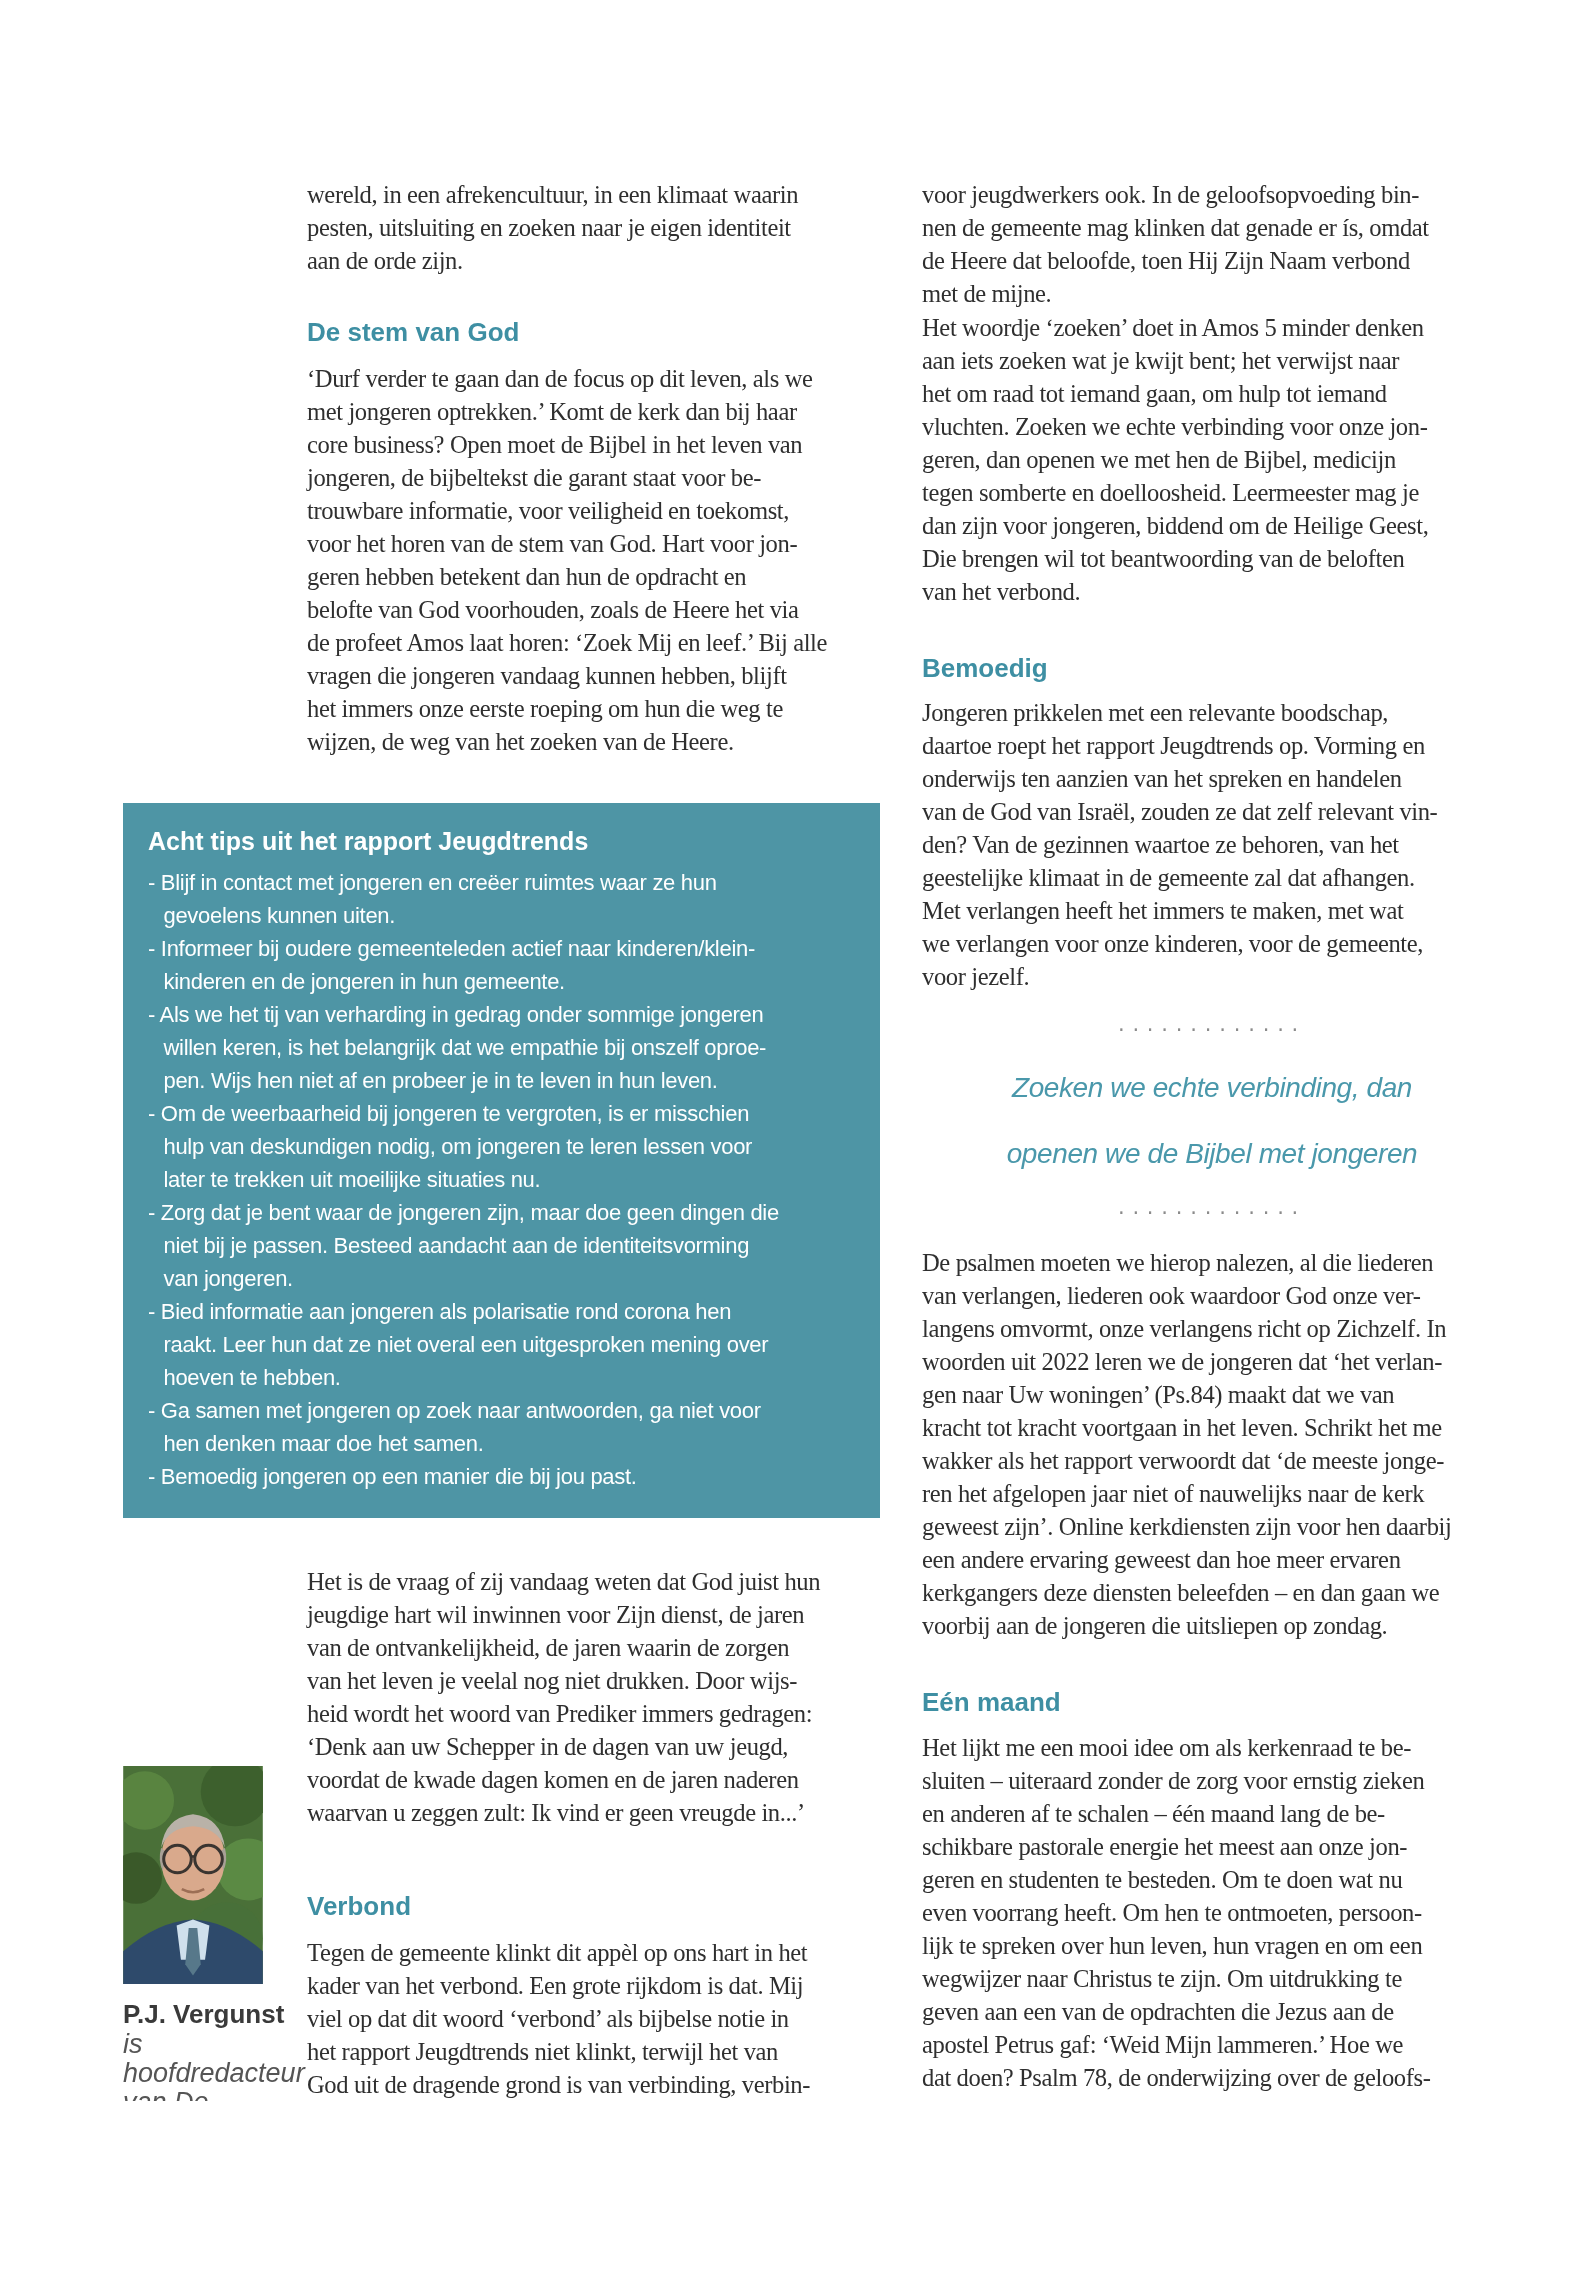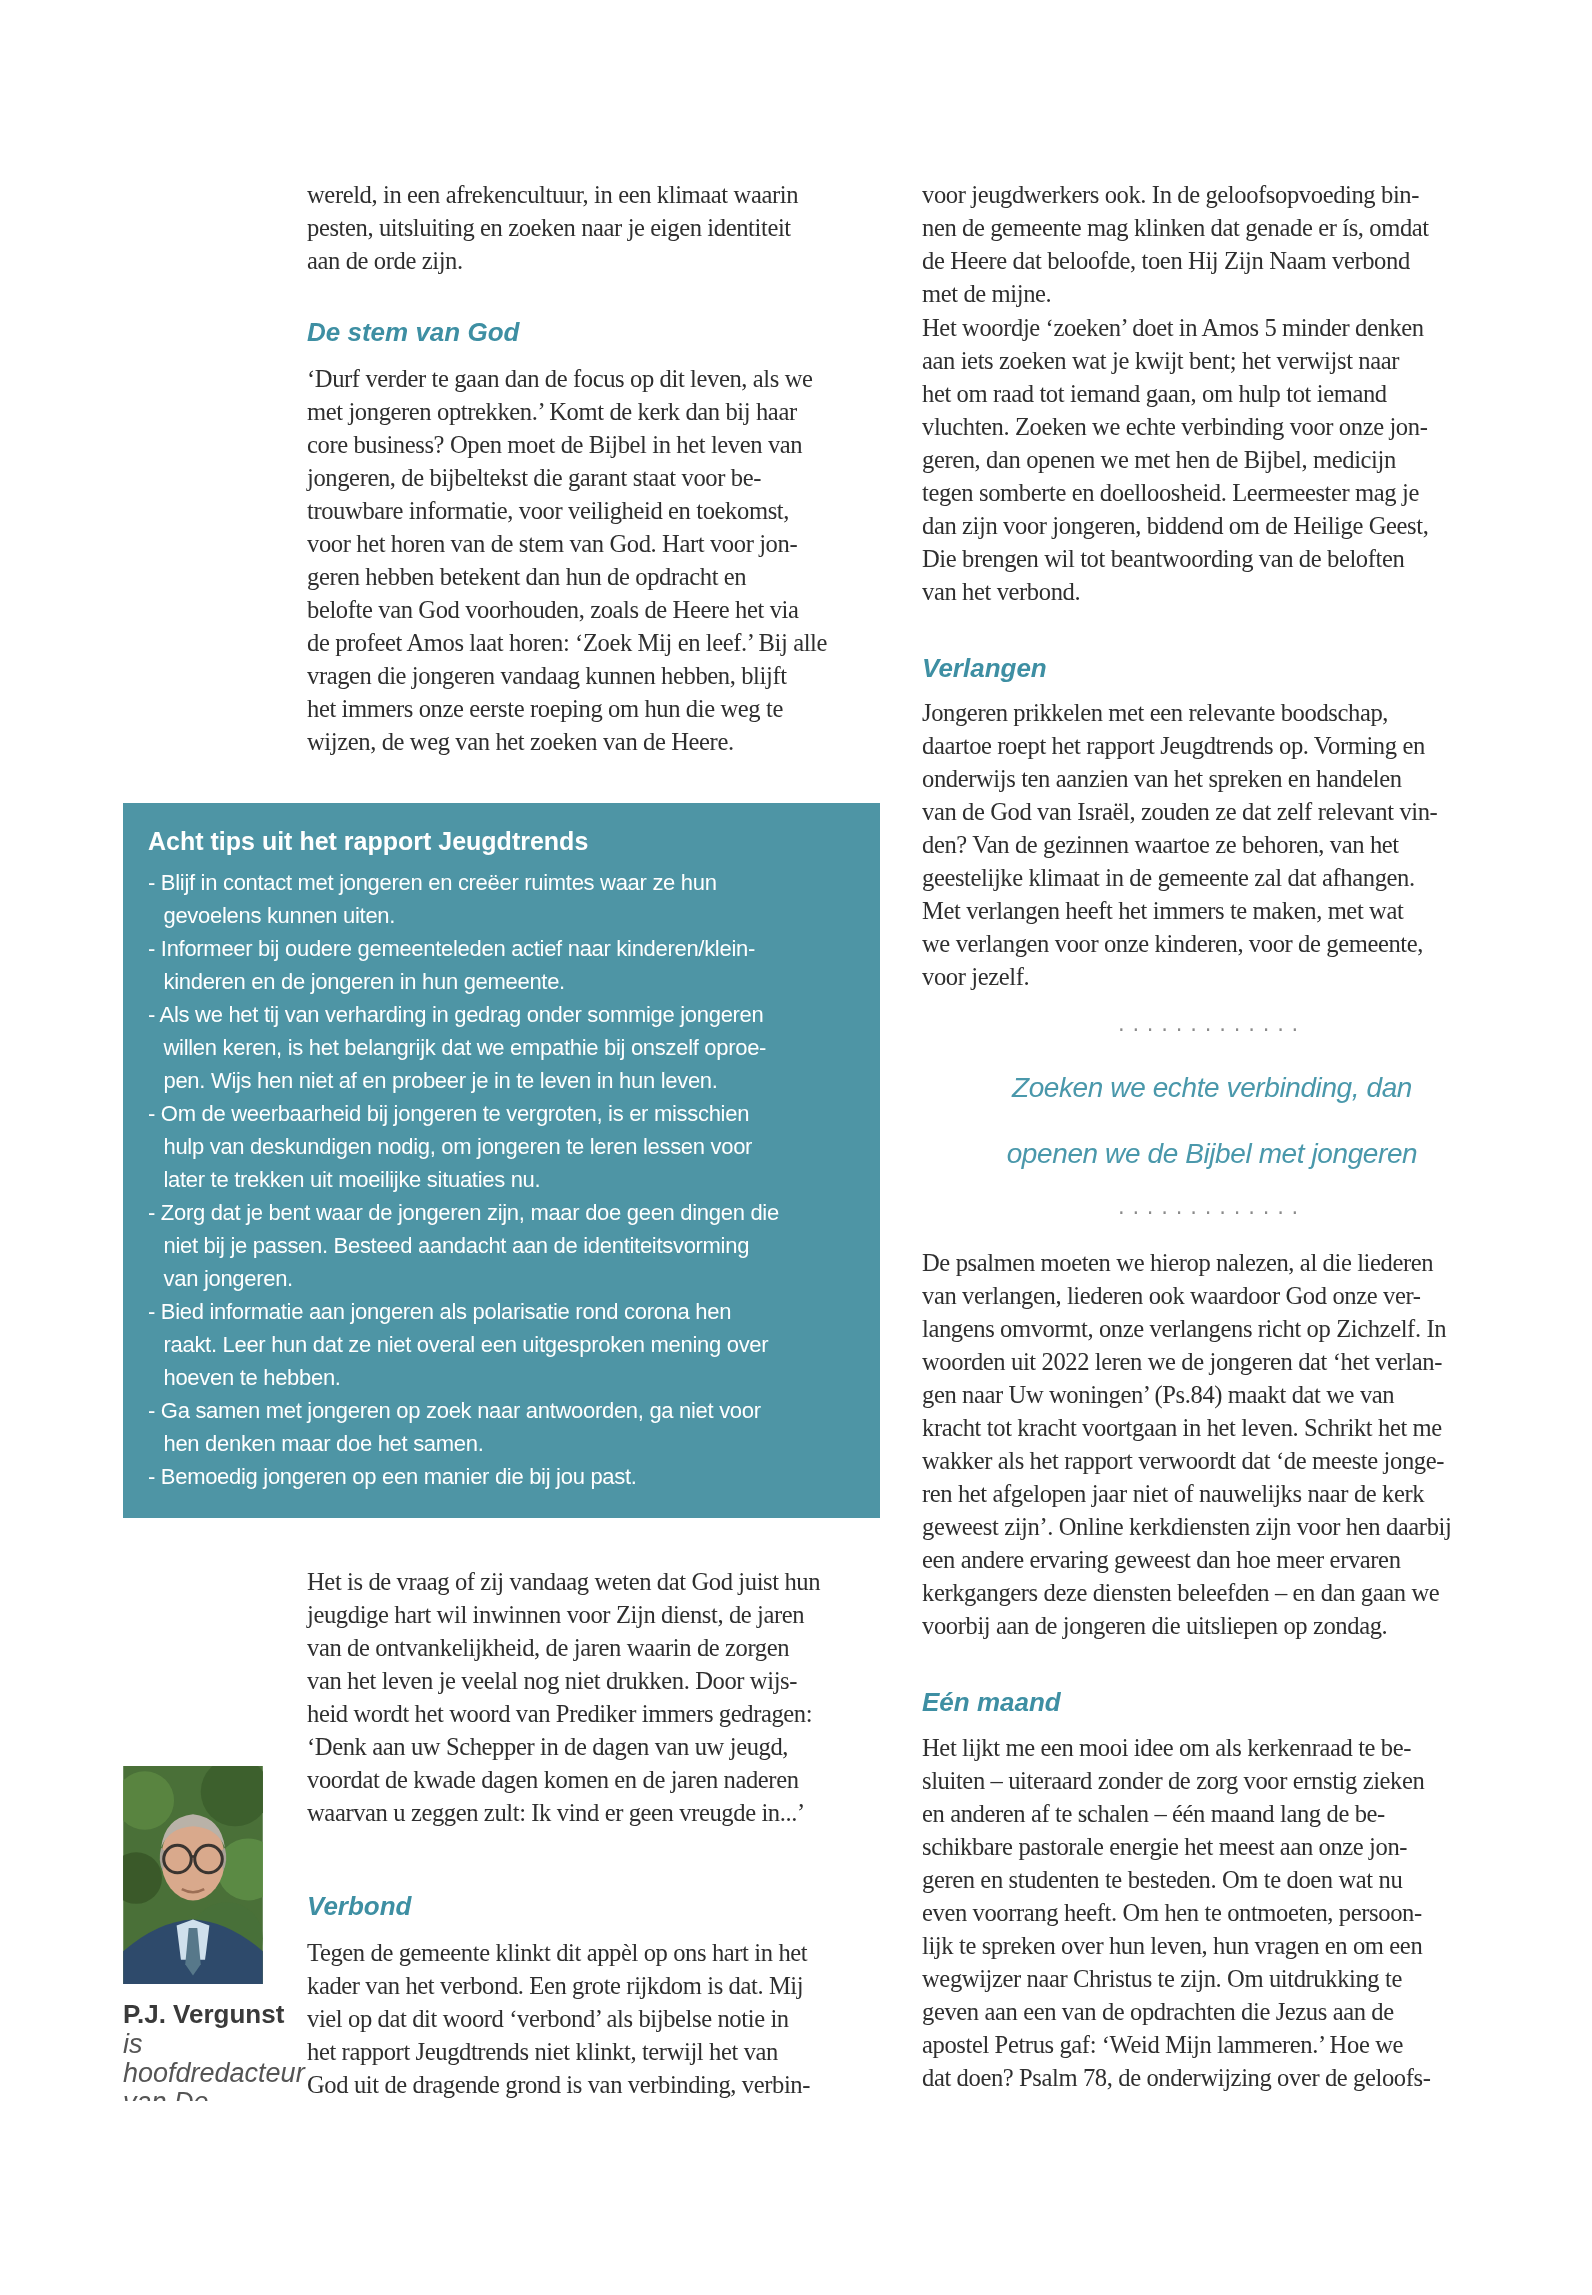"De stem van God" .heading { font-style: italic -> none }
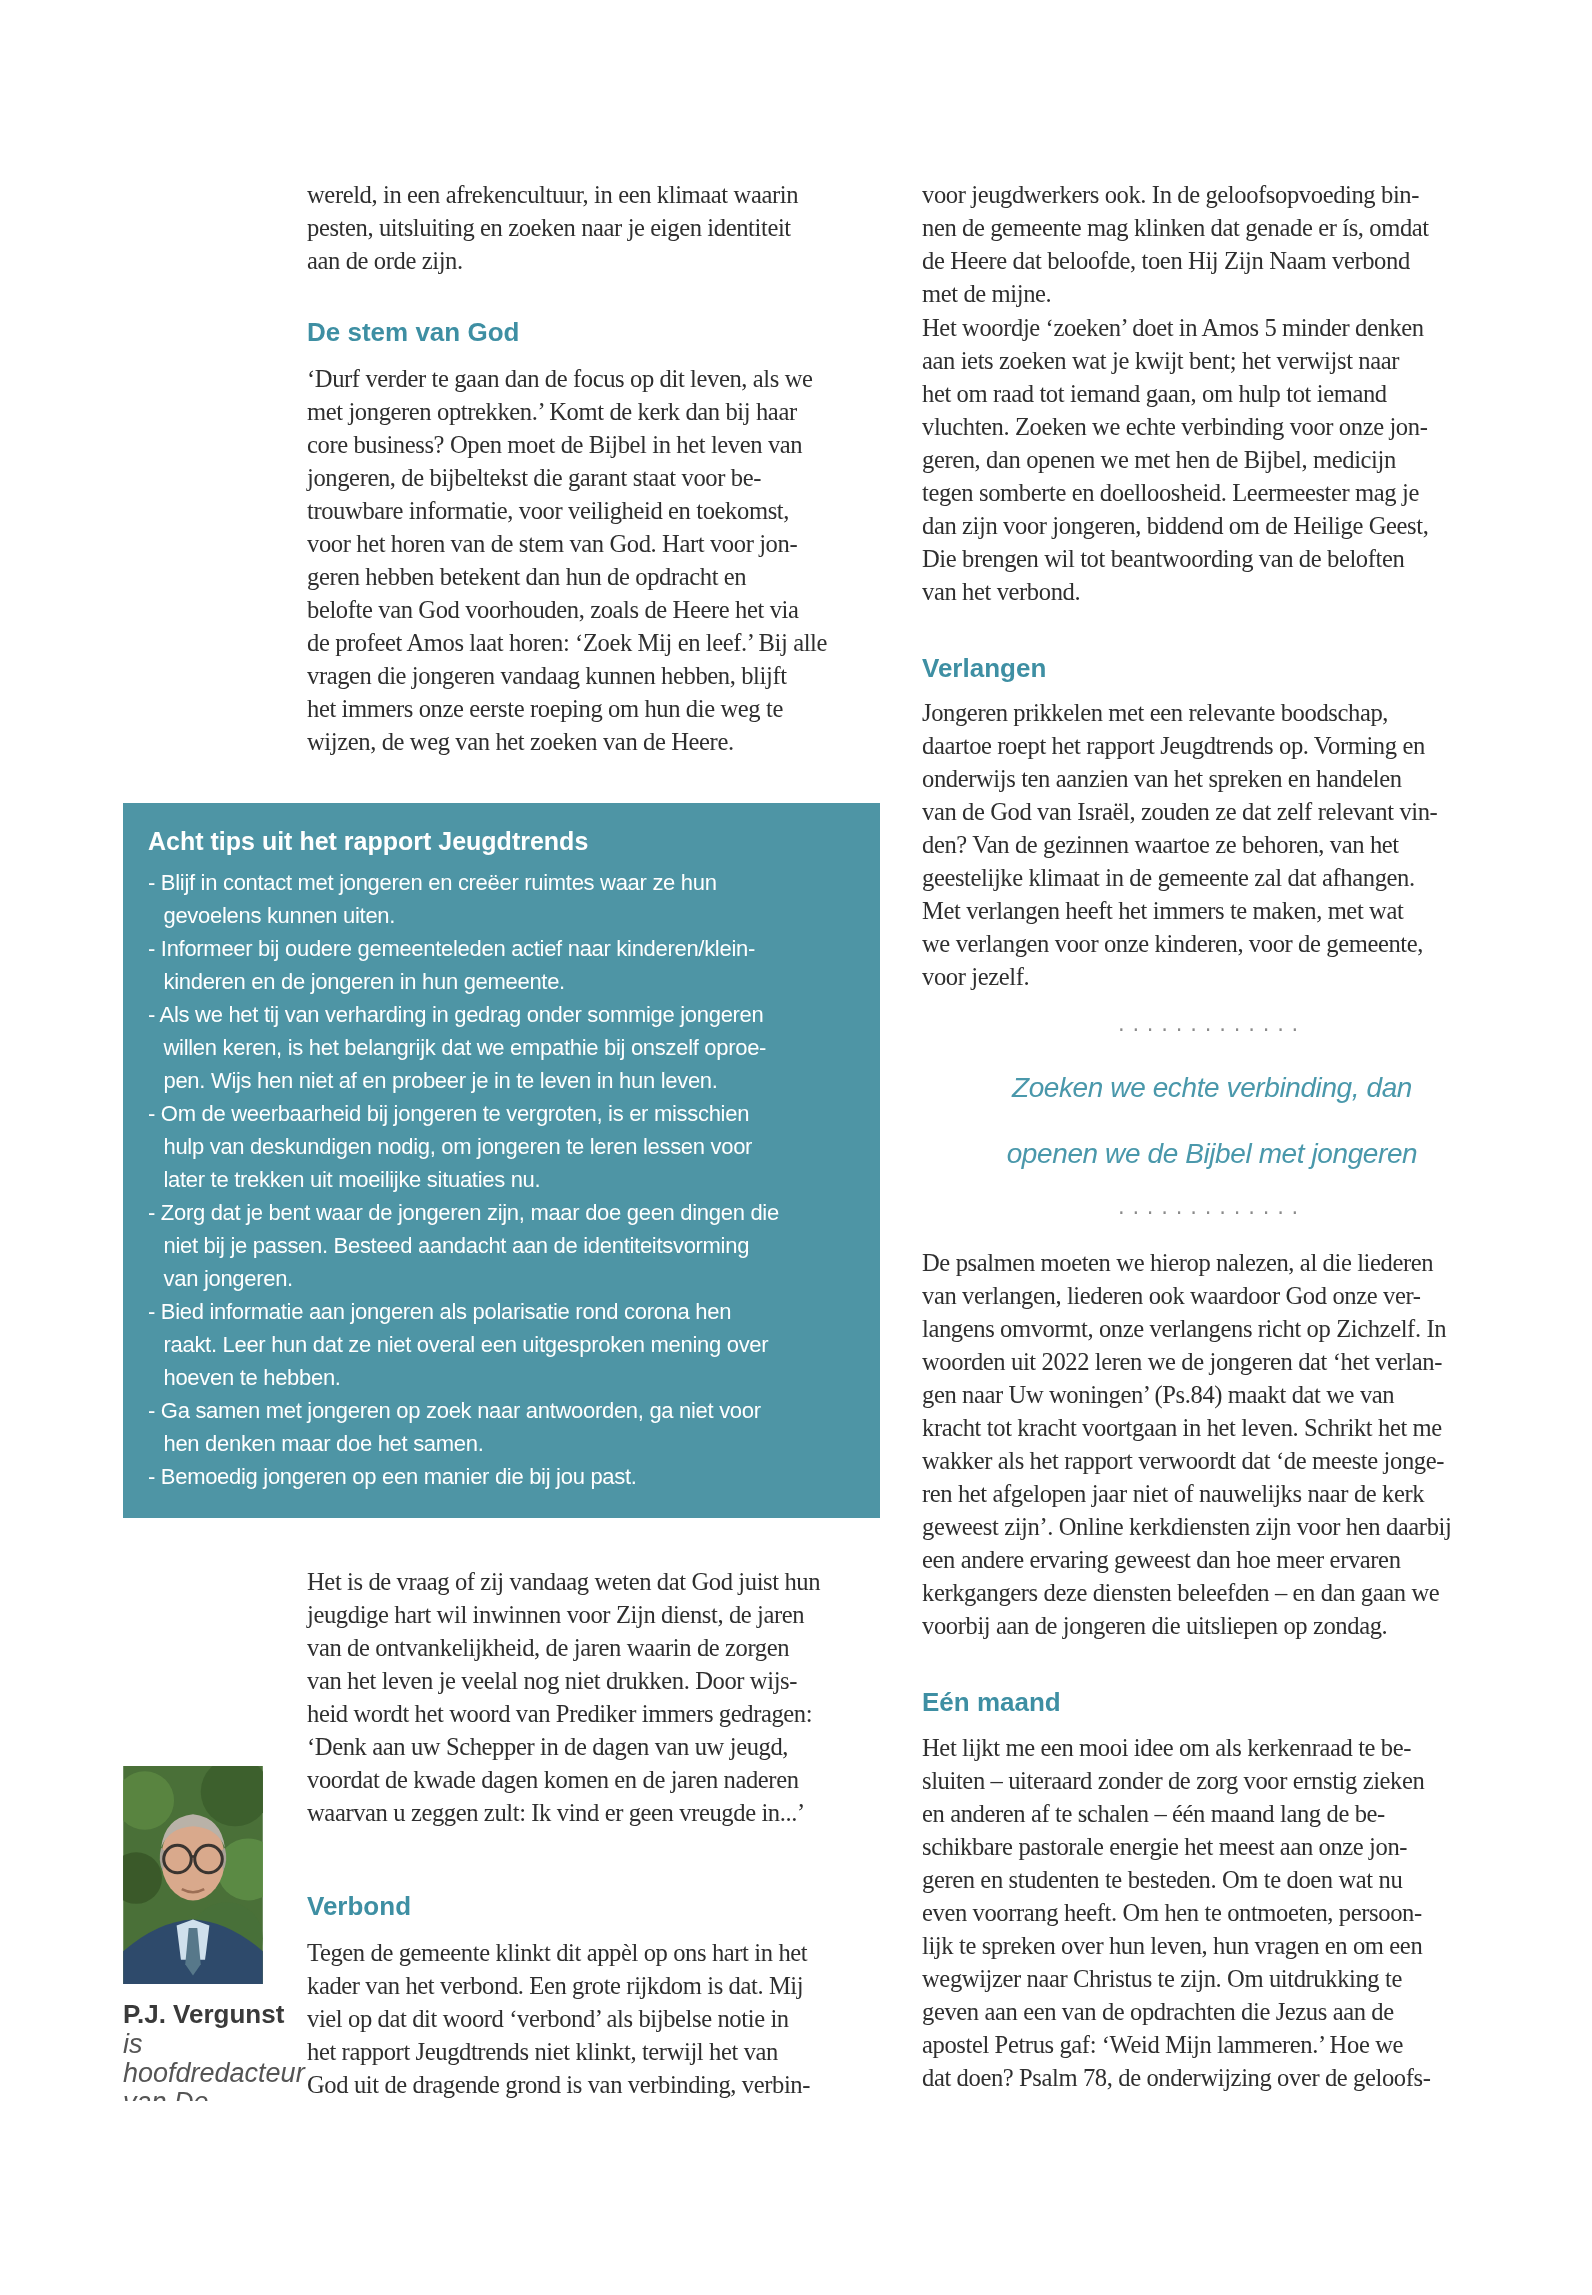"Verlangen" div.block { text: Verlangen -> Bemoedig }
